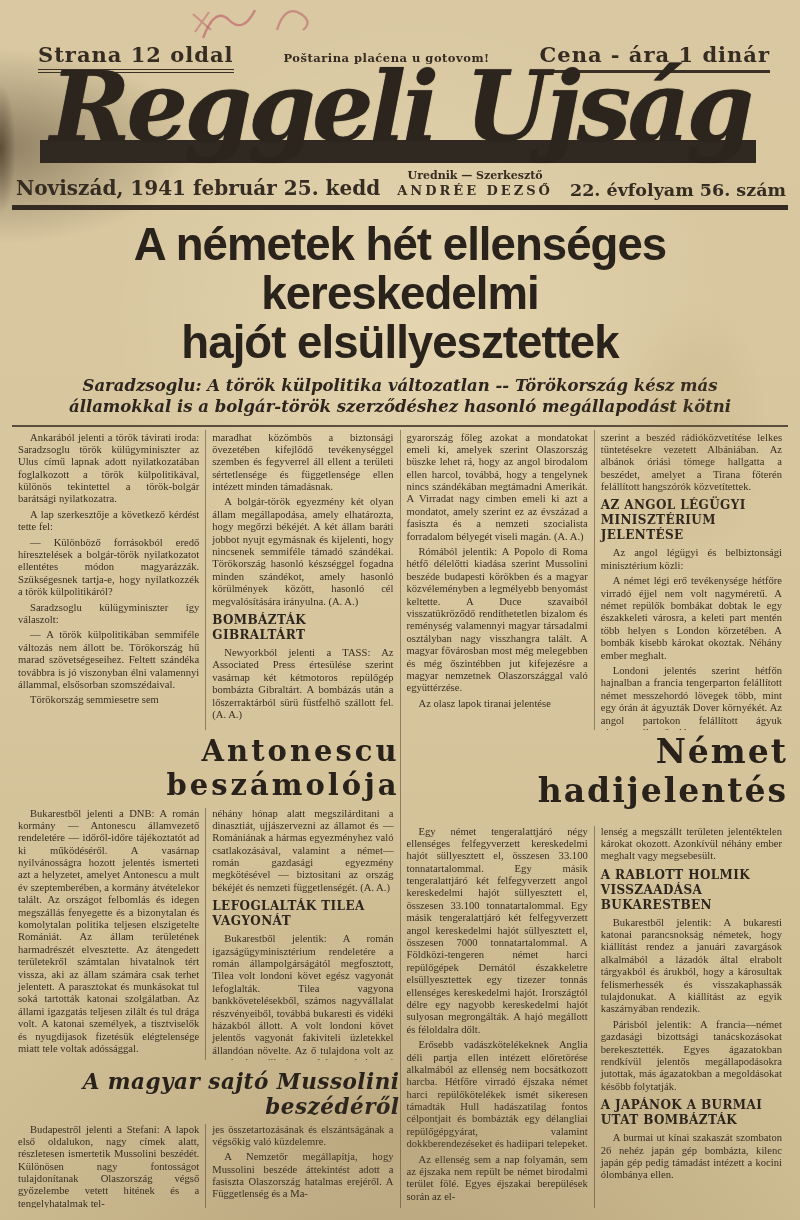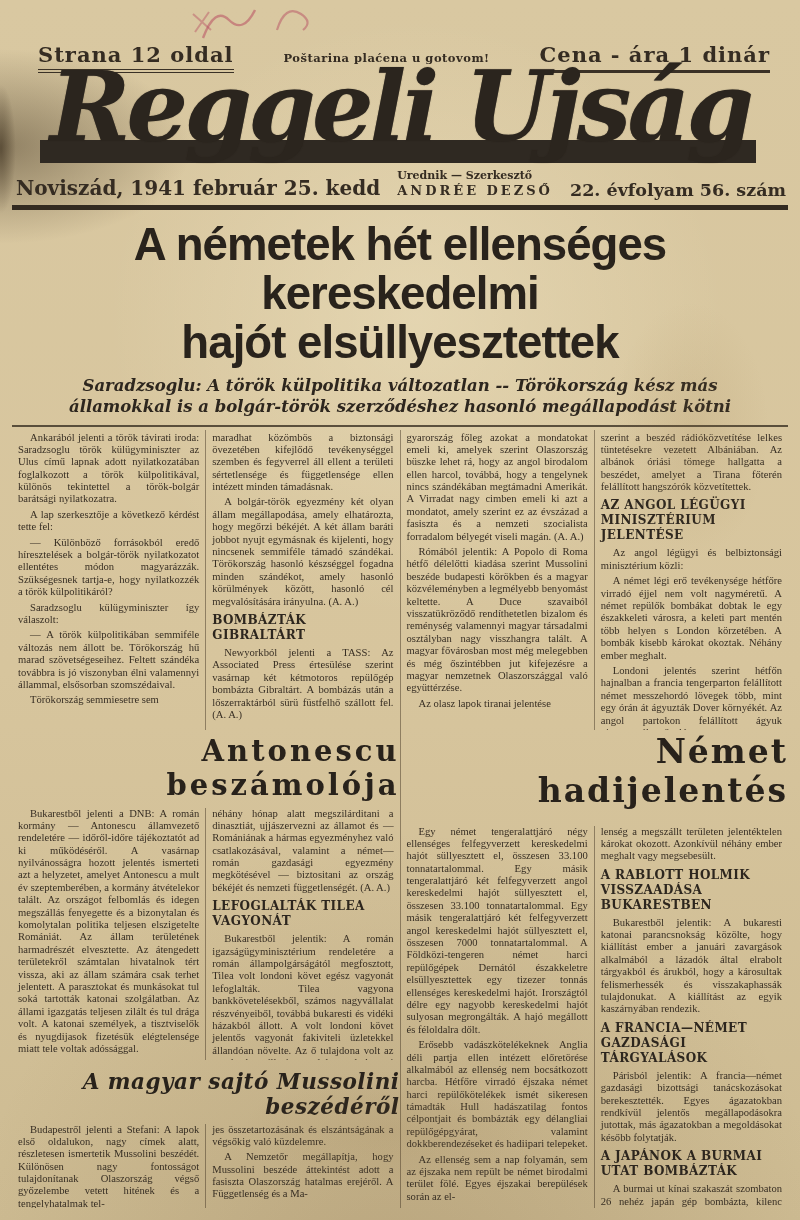"Urednik — Szerkesztő" .dl-center { text-align: none -> center }
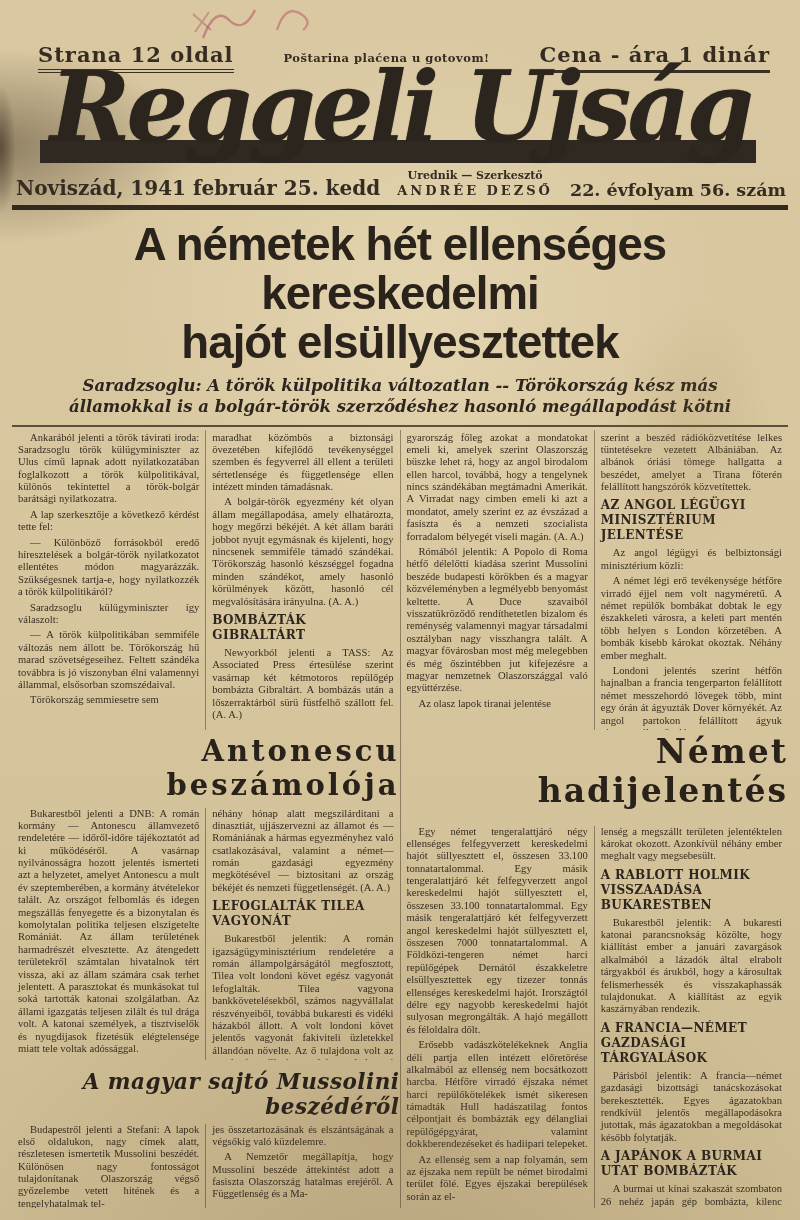"Bukarestből jelentik: A bukaresti" p.body { text: közölte, hogy kiállítást ember -> németek, hogy kiállítást rendez }
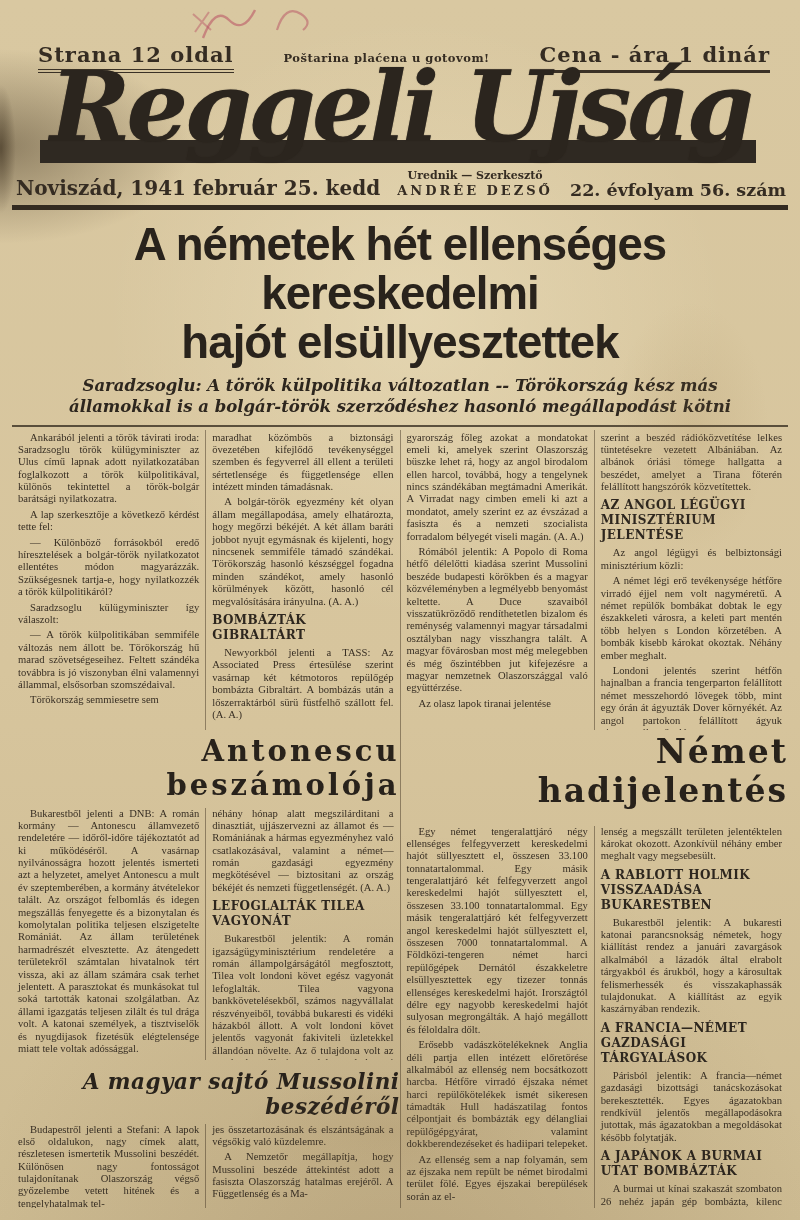"A FRANCIA—NÉMET GAZDASÁGI TÁRGYALÁSOK" div.minihead { html: <div>A FRANCIA—NÉMET GAZDASÁGI TÁRGYALÁSOK</div> -> none }
